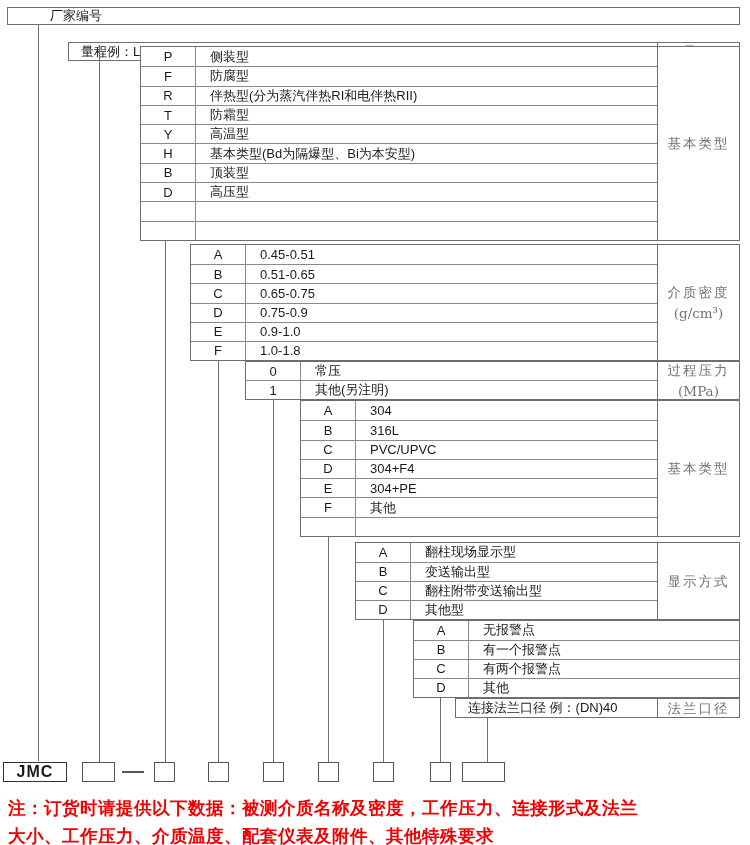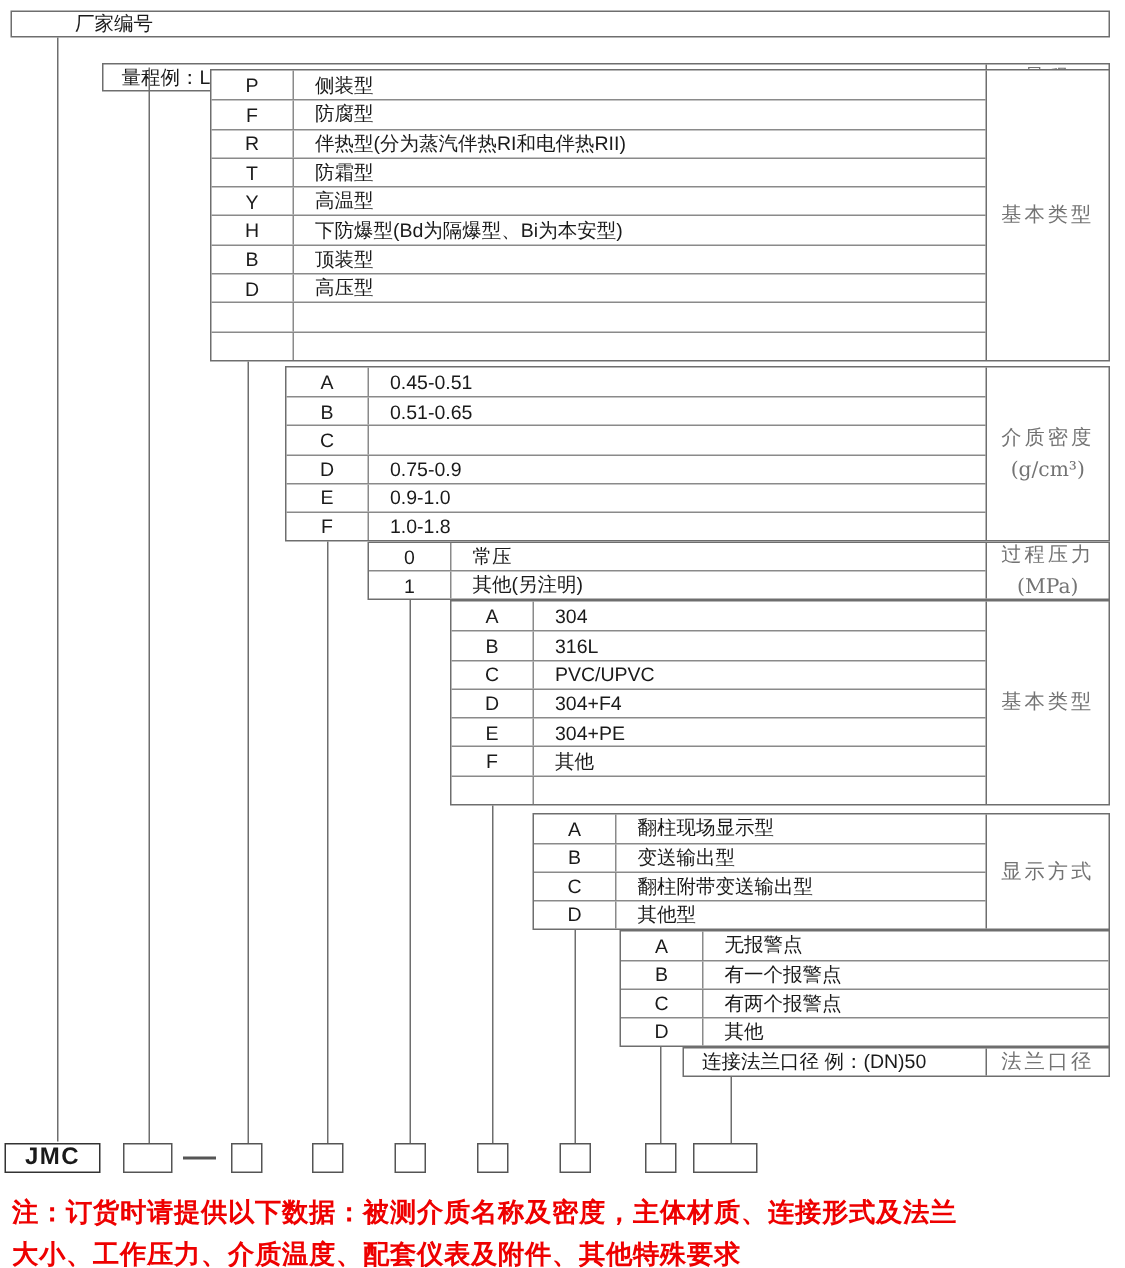"下防爆型(Bd为隔爆型、Bi为本安型)" span.desc { text: 下防爆 -> 基本类 }
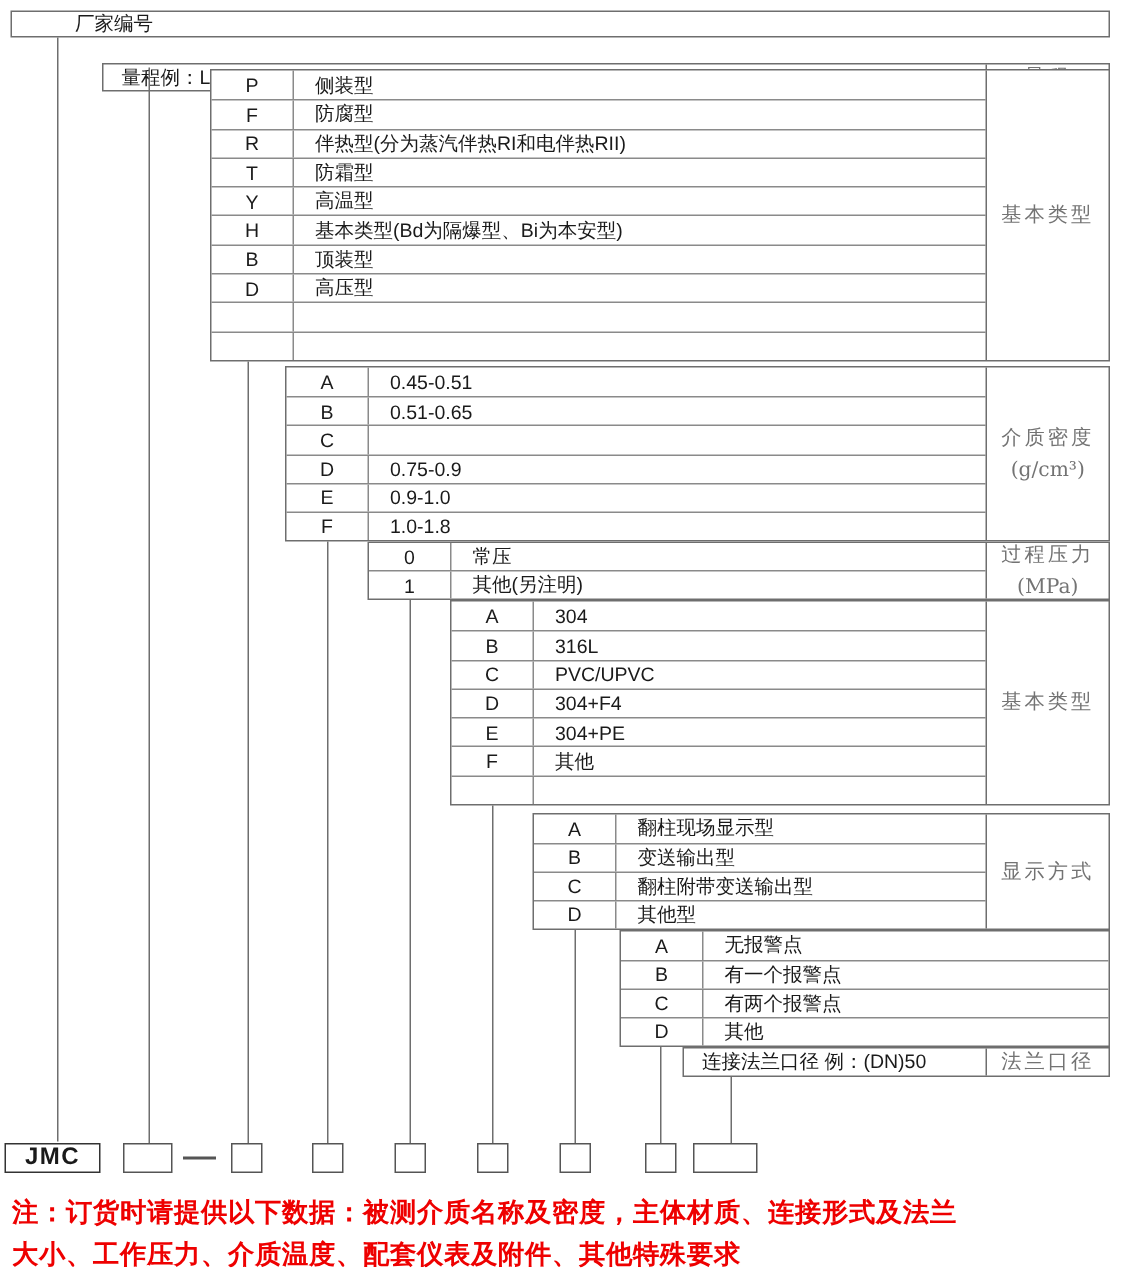"0.65-0.75" span.desc { html: none -> <span>0.65-0.75</span> }
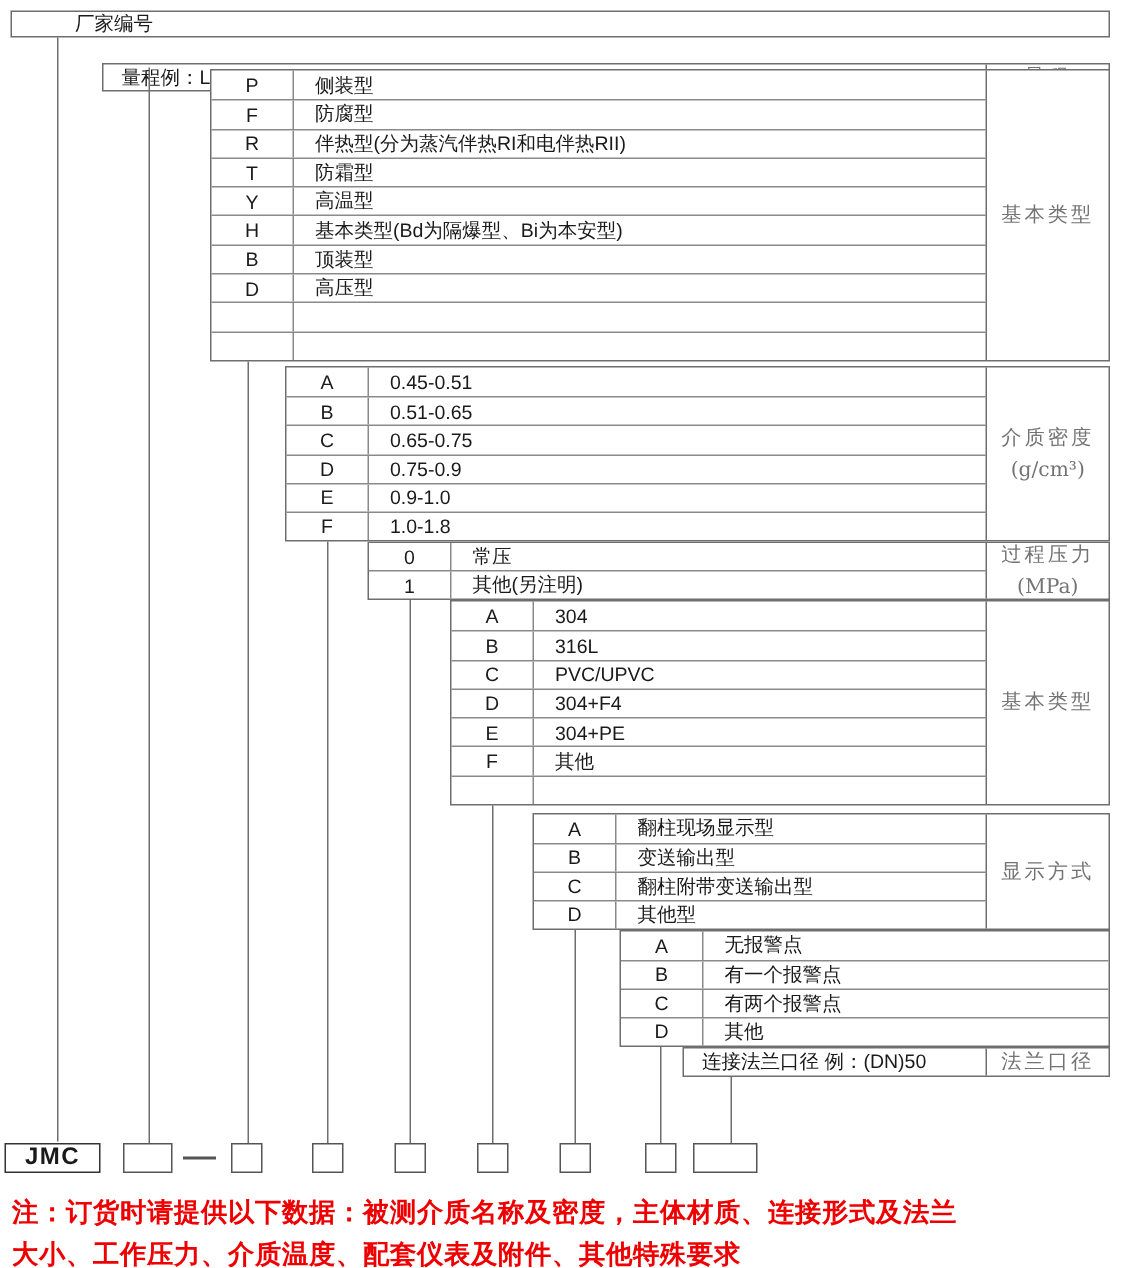"连接法兰口径 例：(DN)50" span.t { text: 50 -> 40 }
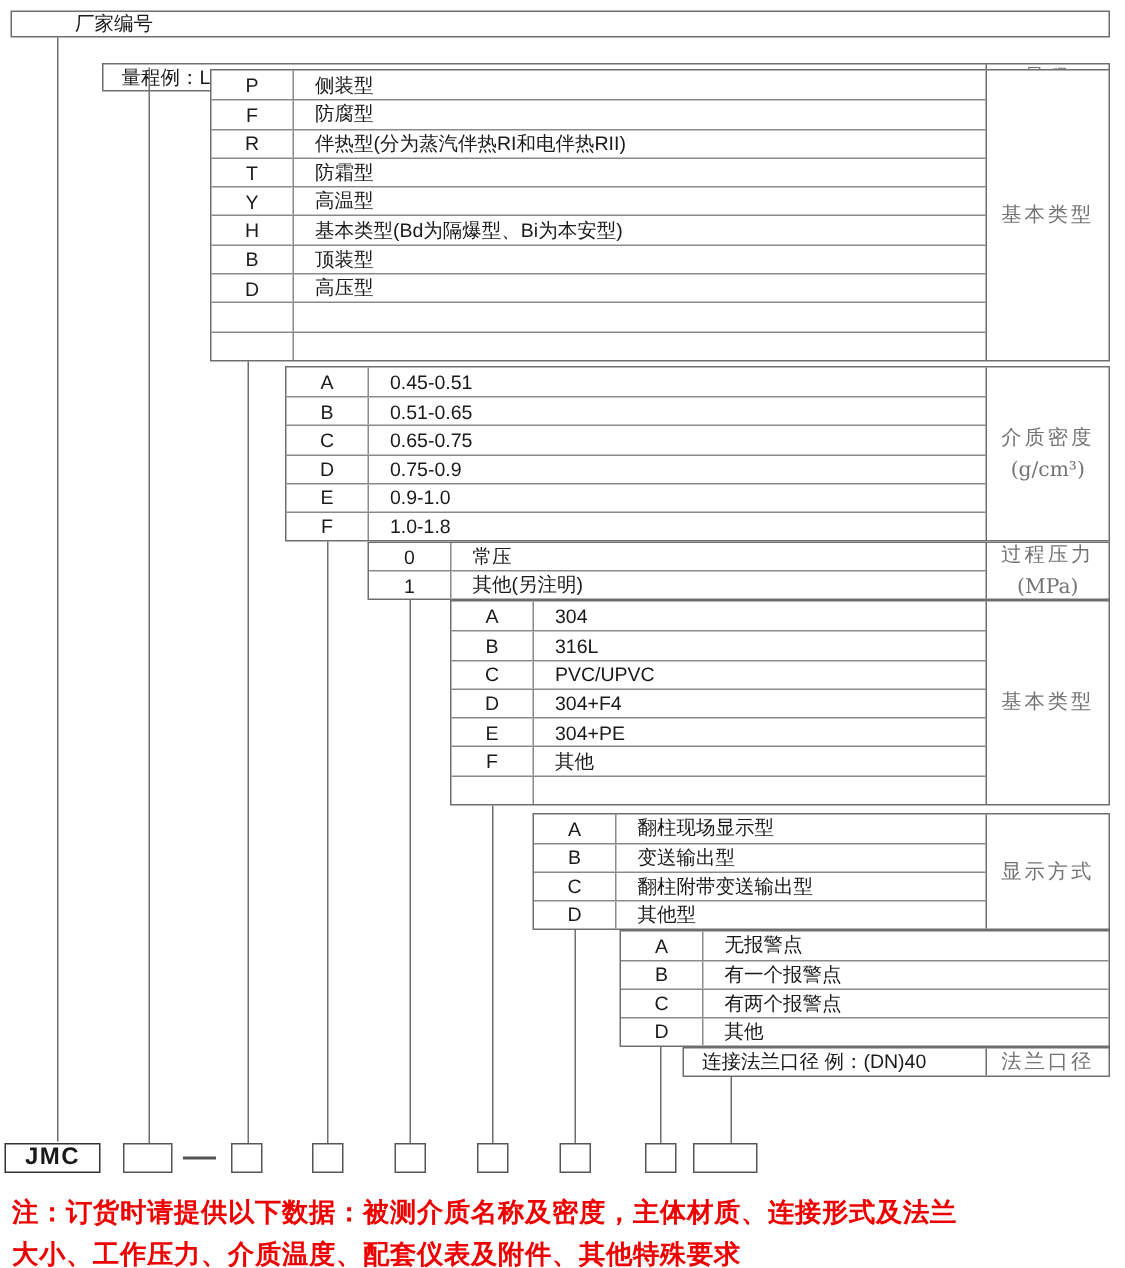"注：订货时请提供以下数据：被测介质名称及密度，主体材质、连接形式及法兰" div.note { text: 主体材质 -> 工作压力 }
